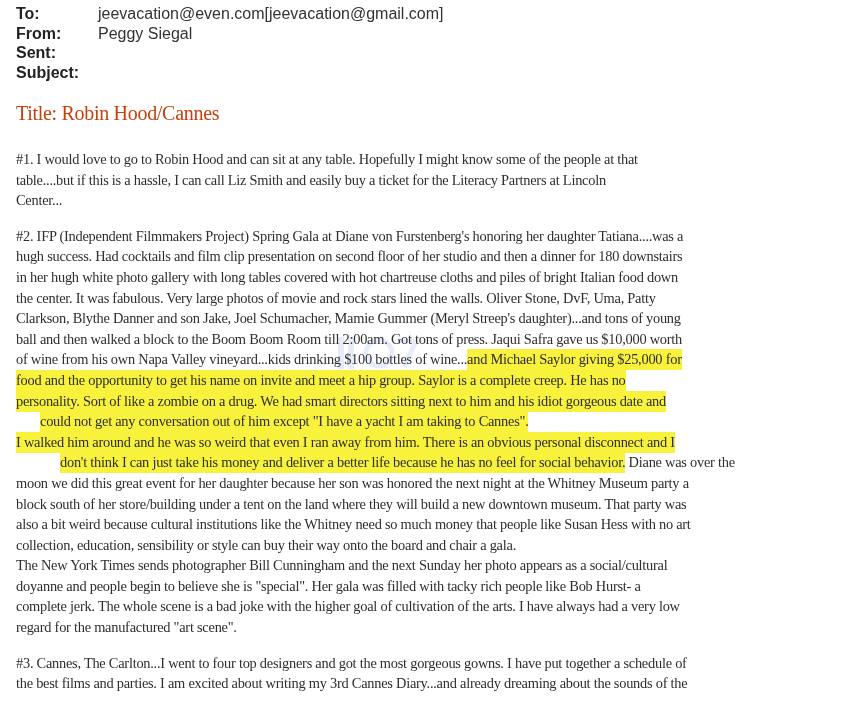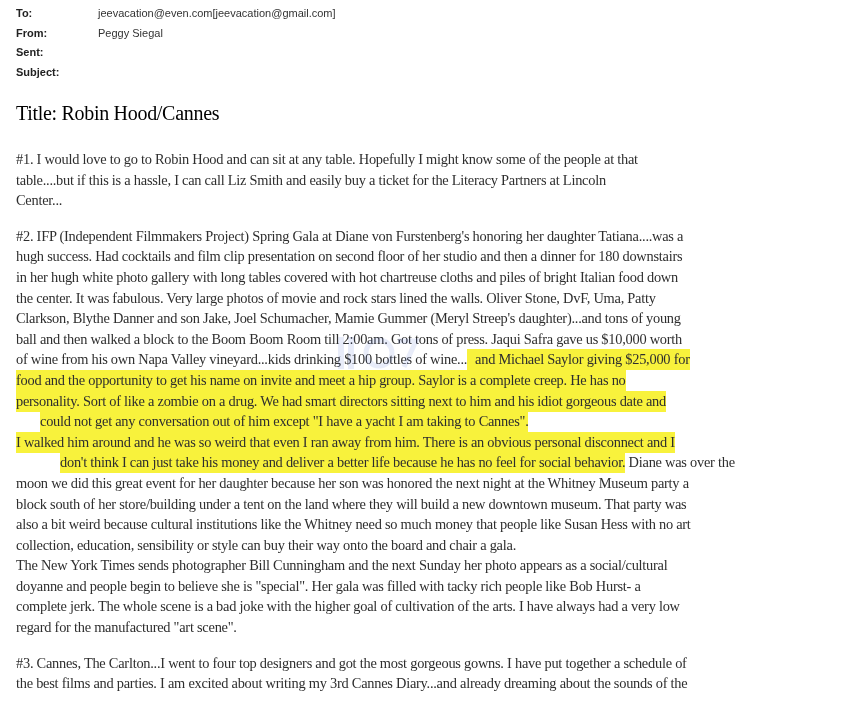"To:" .hdr { font-size: 11px -> 16px }
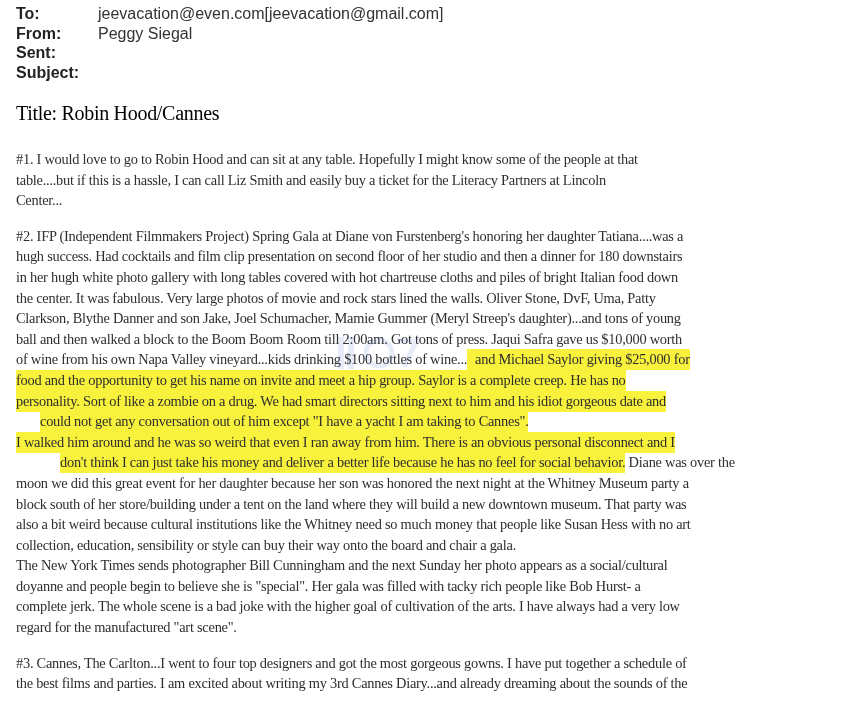"Title: Robin Hood/Cannes" .title { color: #000000 -> #c2410c }
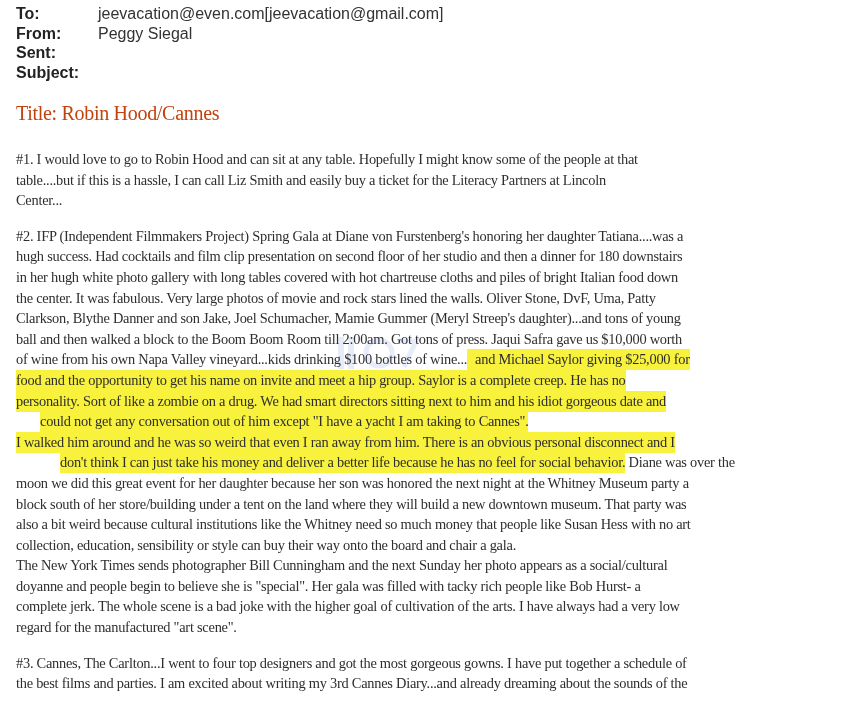"and Michael Saylor giving $25,000" span.hl { padding-left: 8px -> none }
